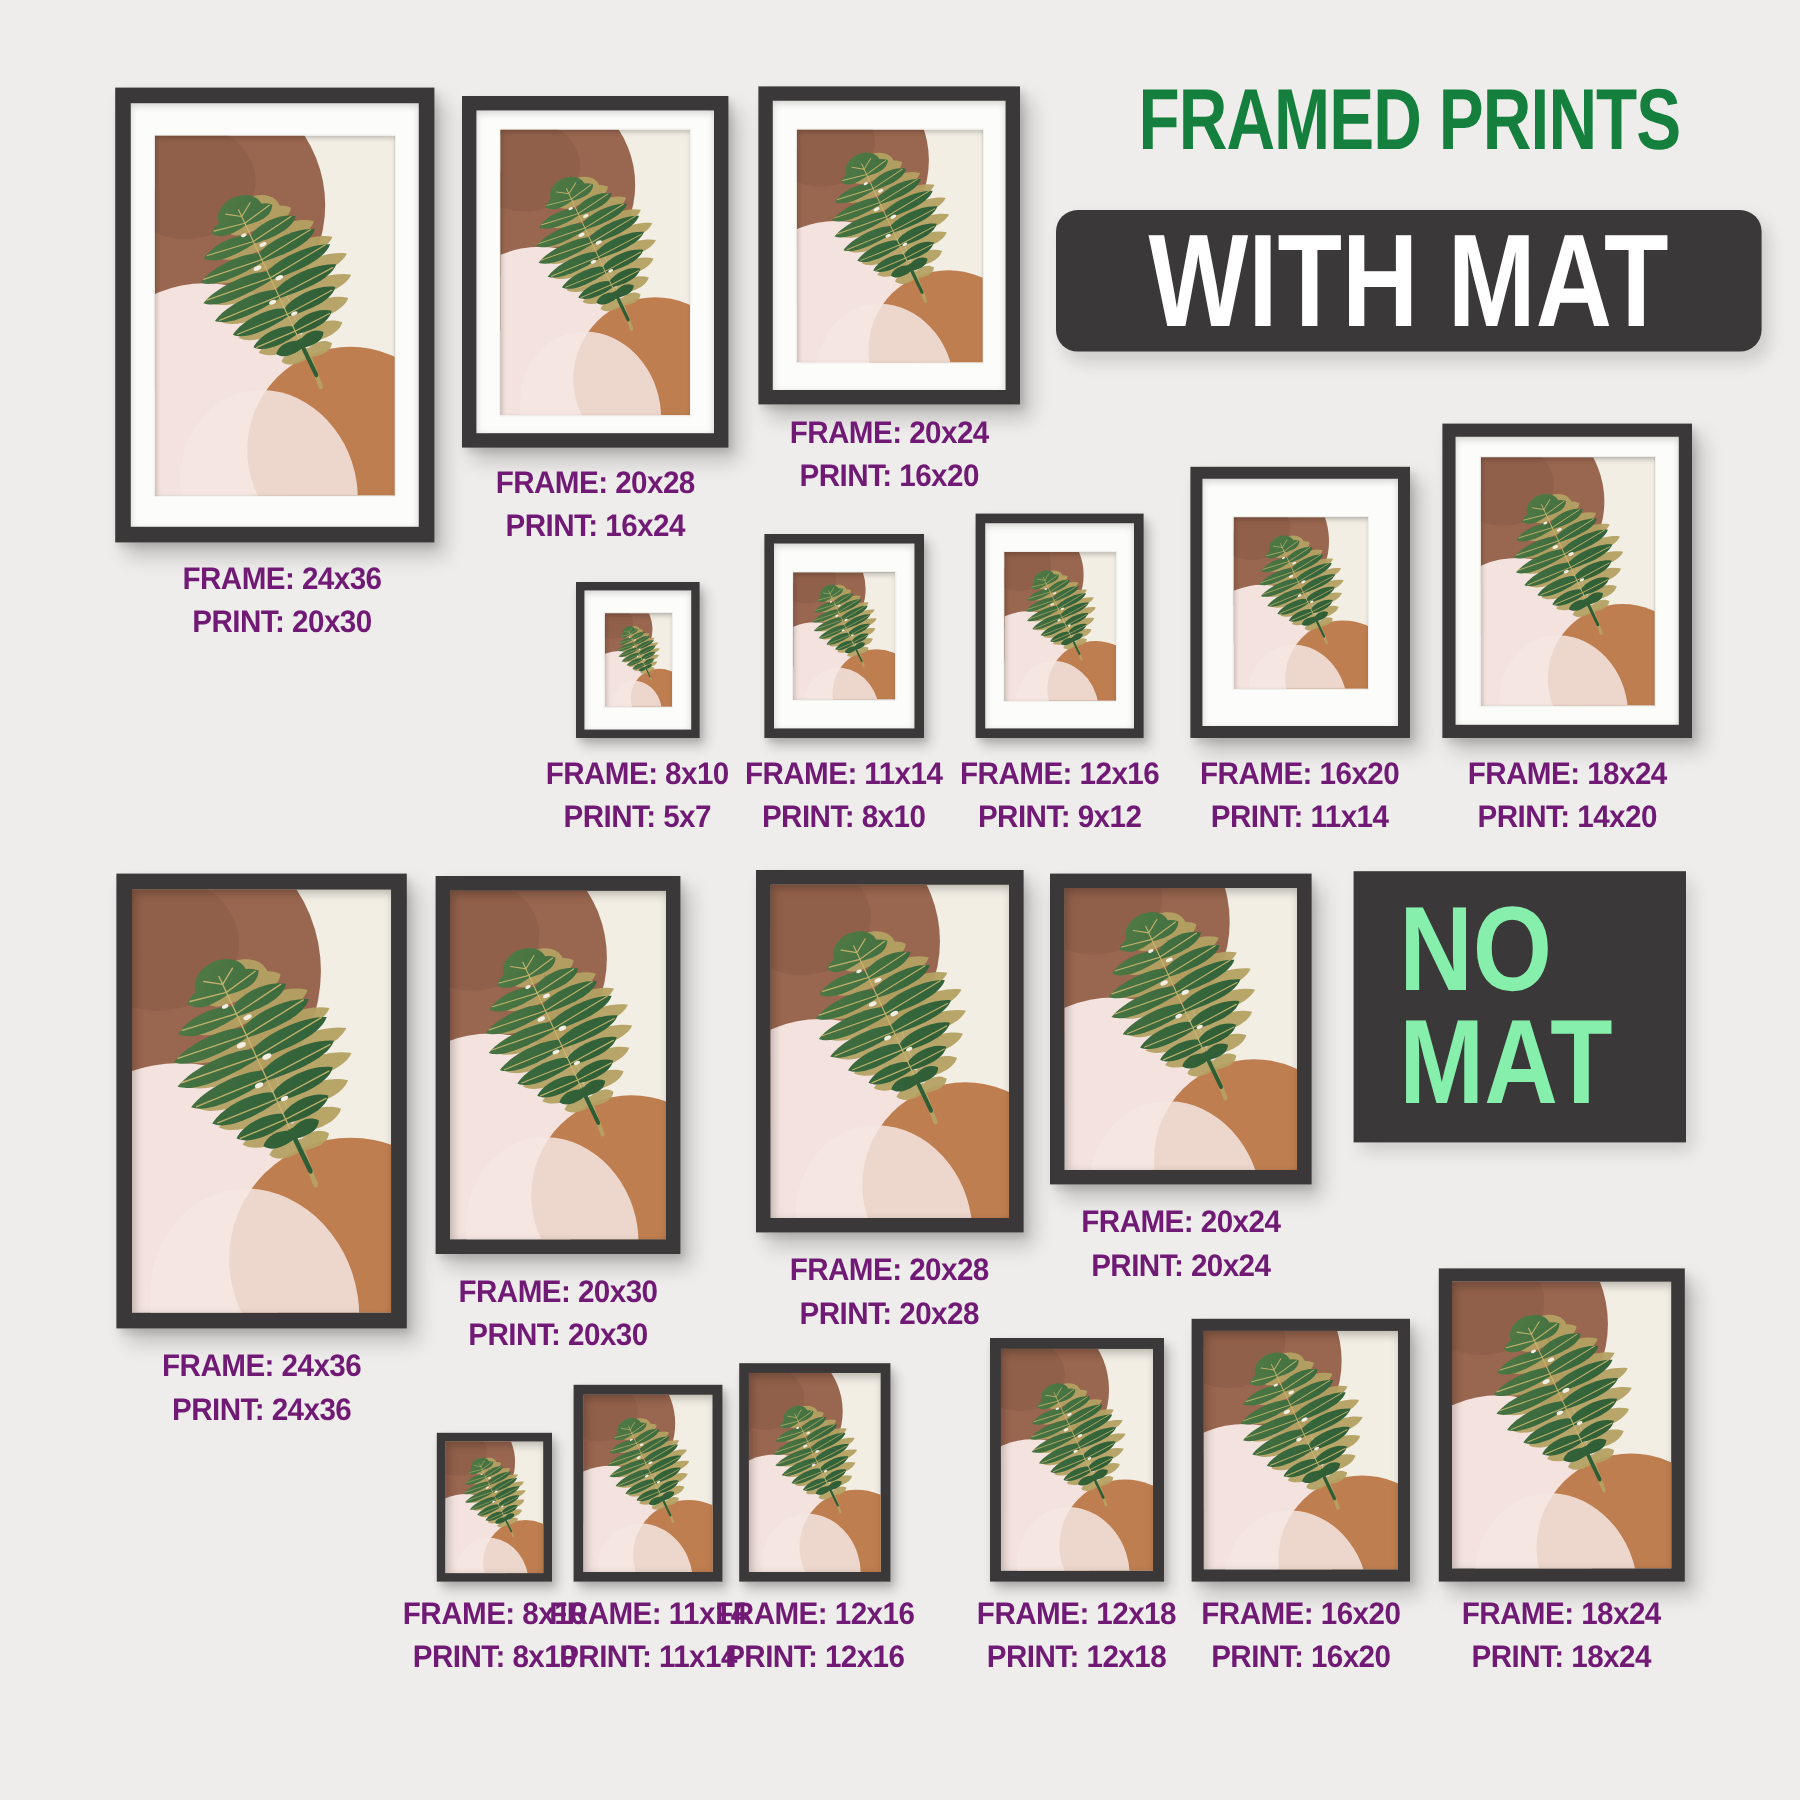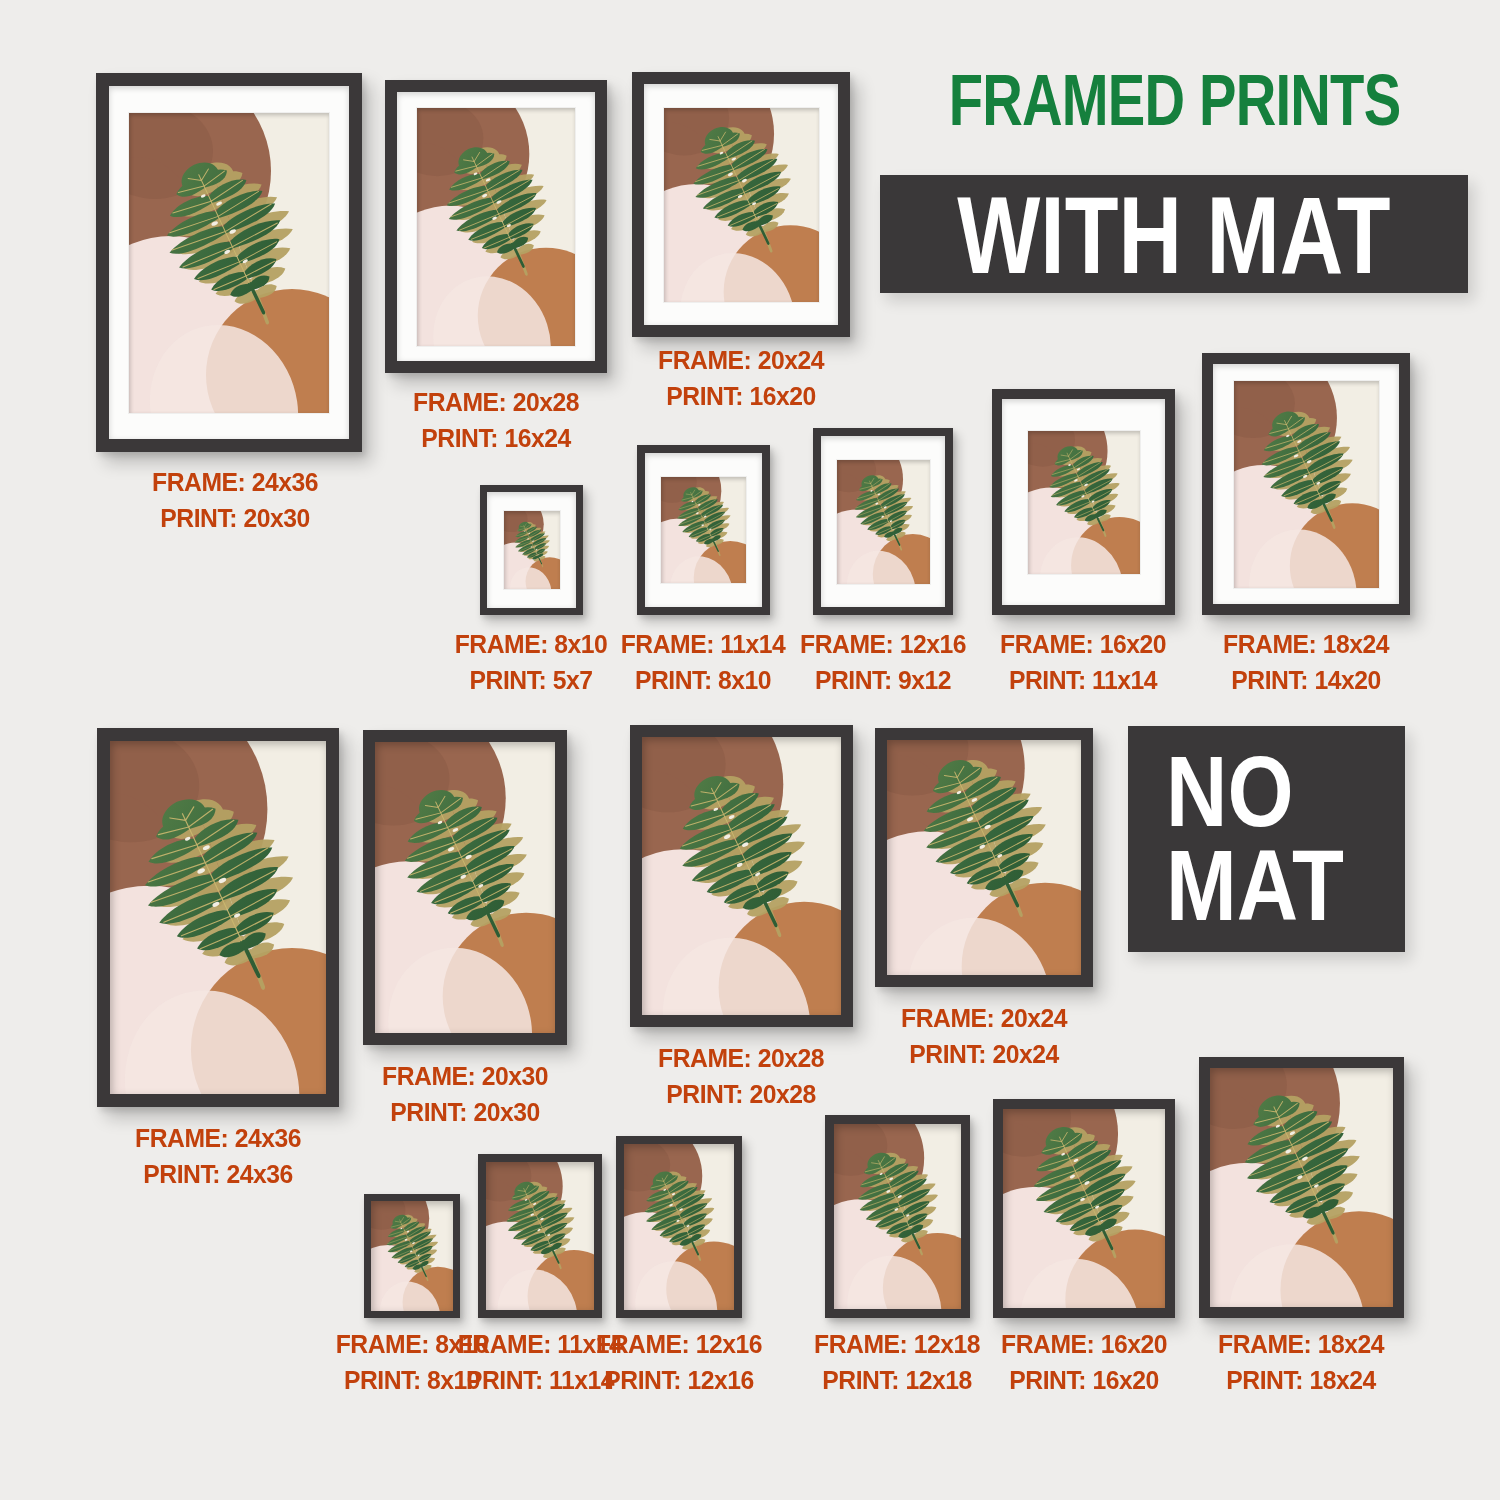"WITH MAT" .withmat-badge { border-radius: none -> 18px }
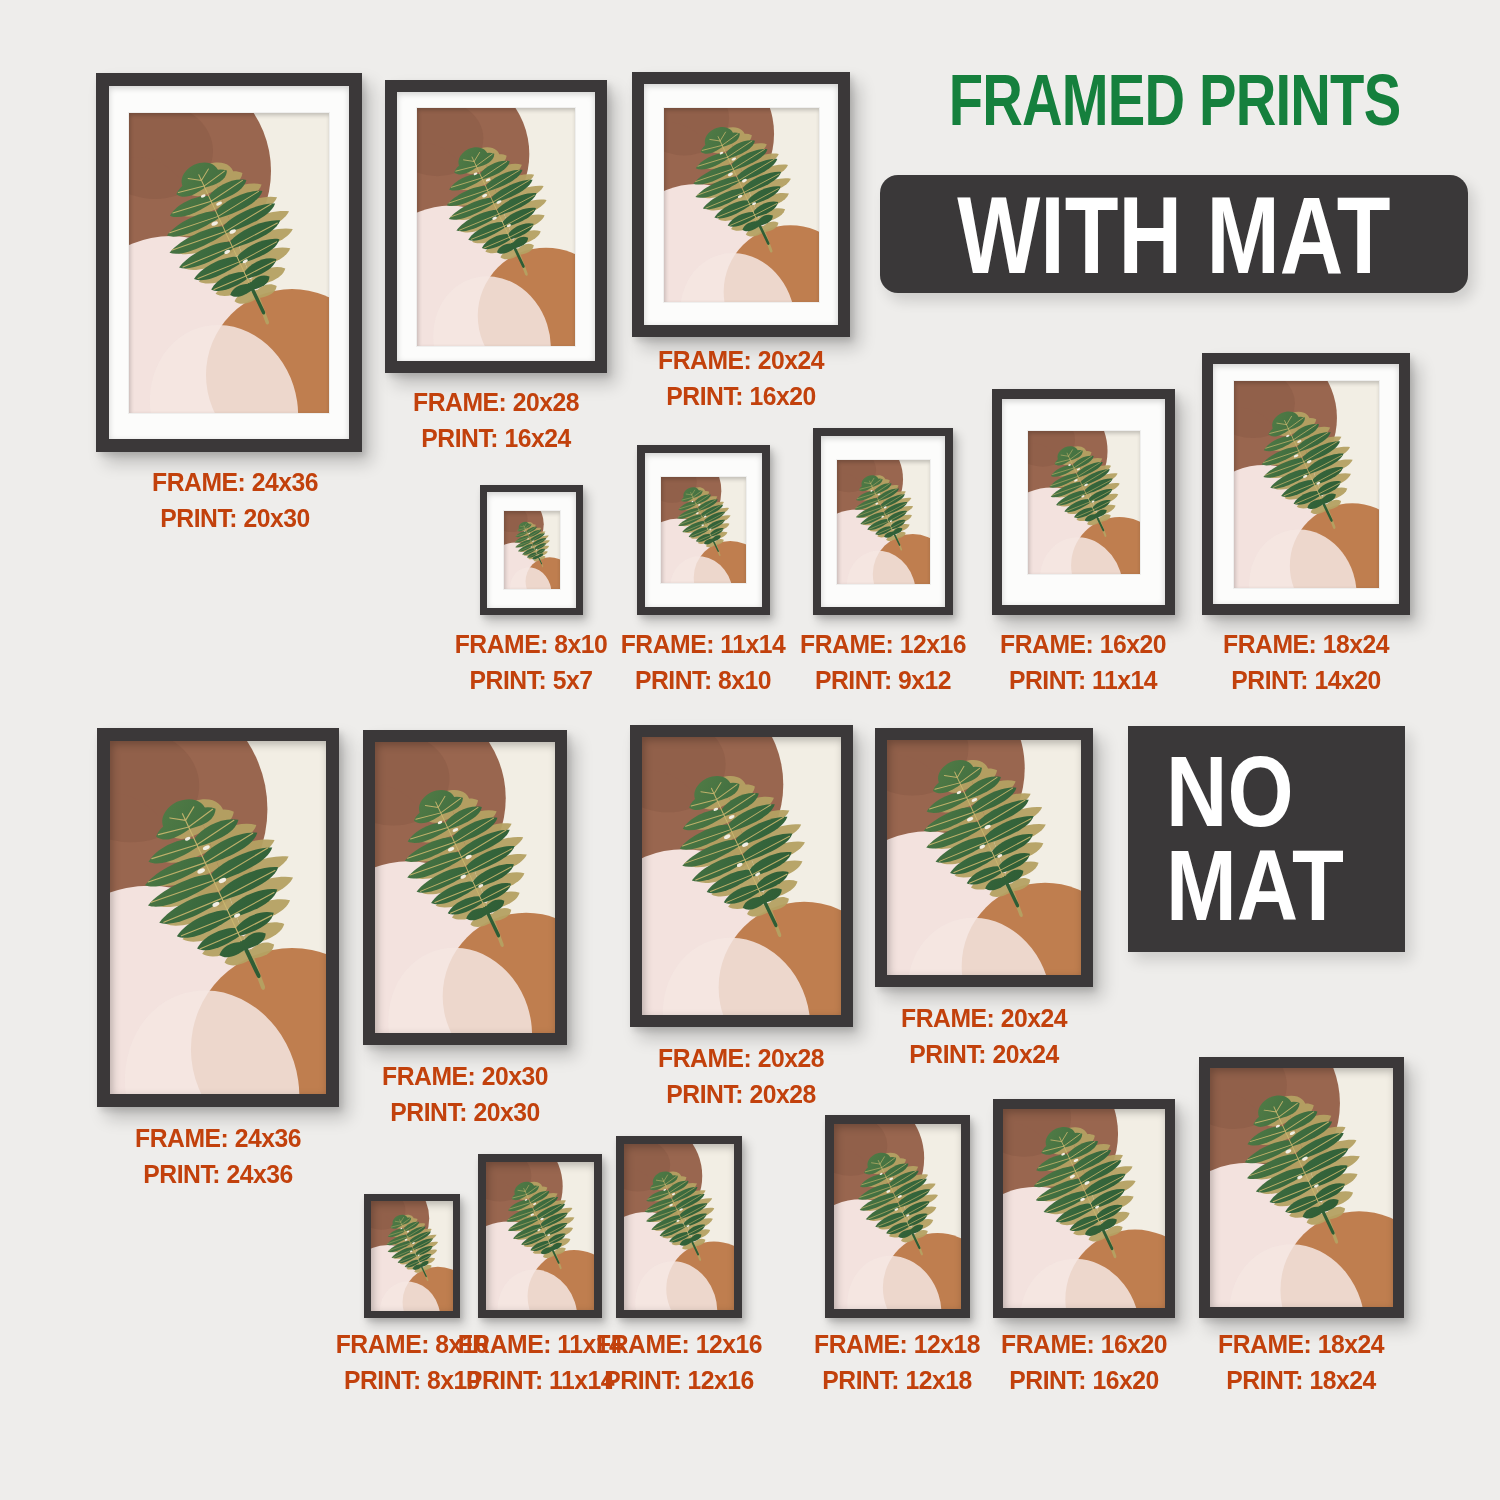"FRAME: 20x24" .size-label { color: #c2410c -> #701a75 }
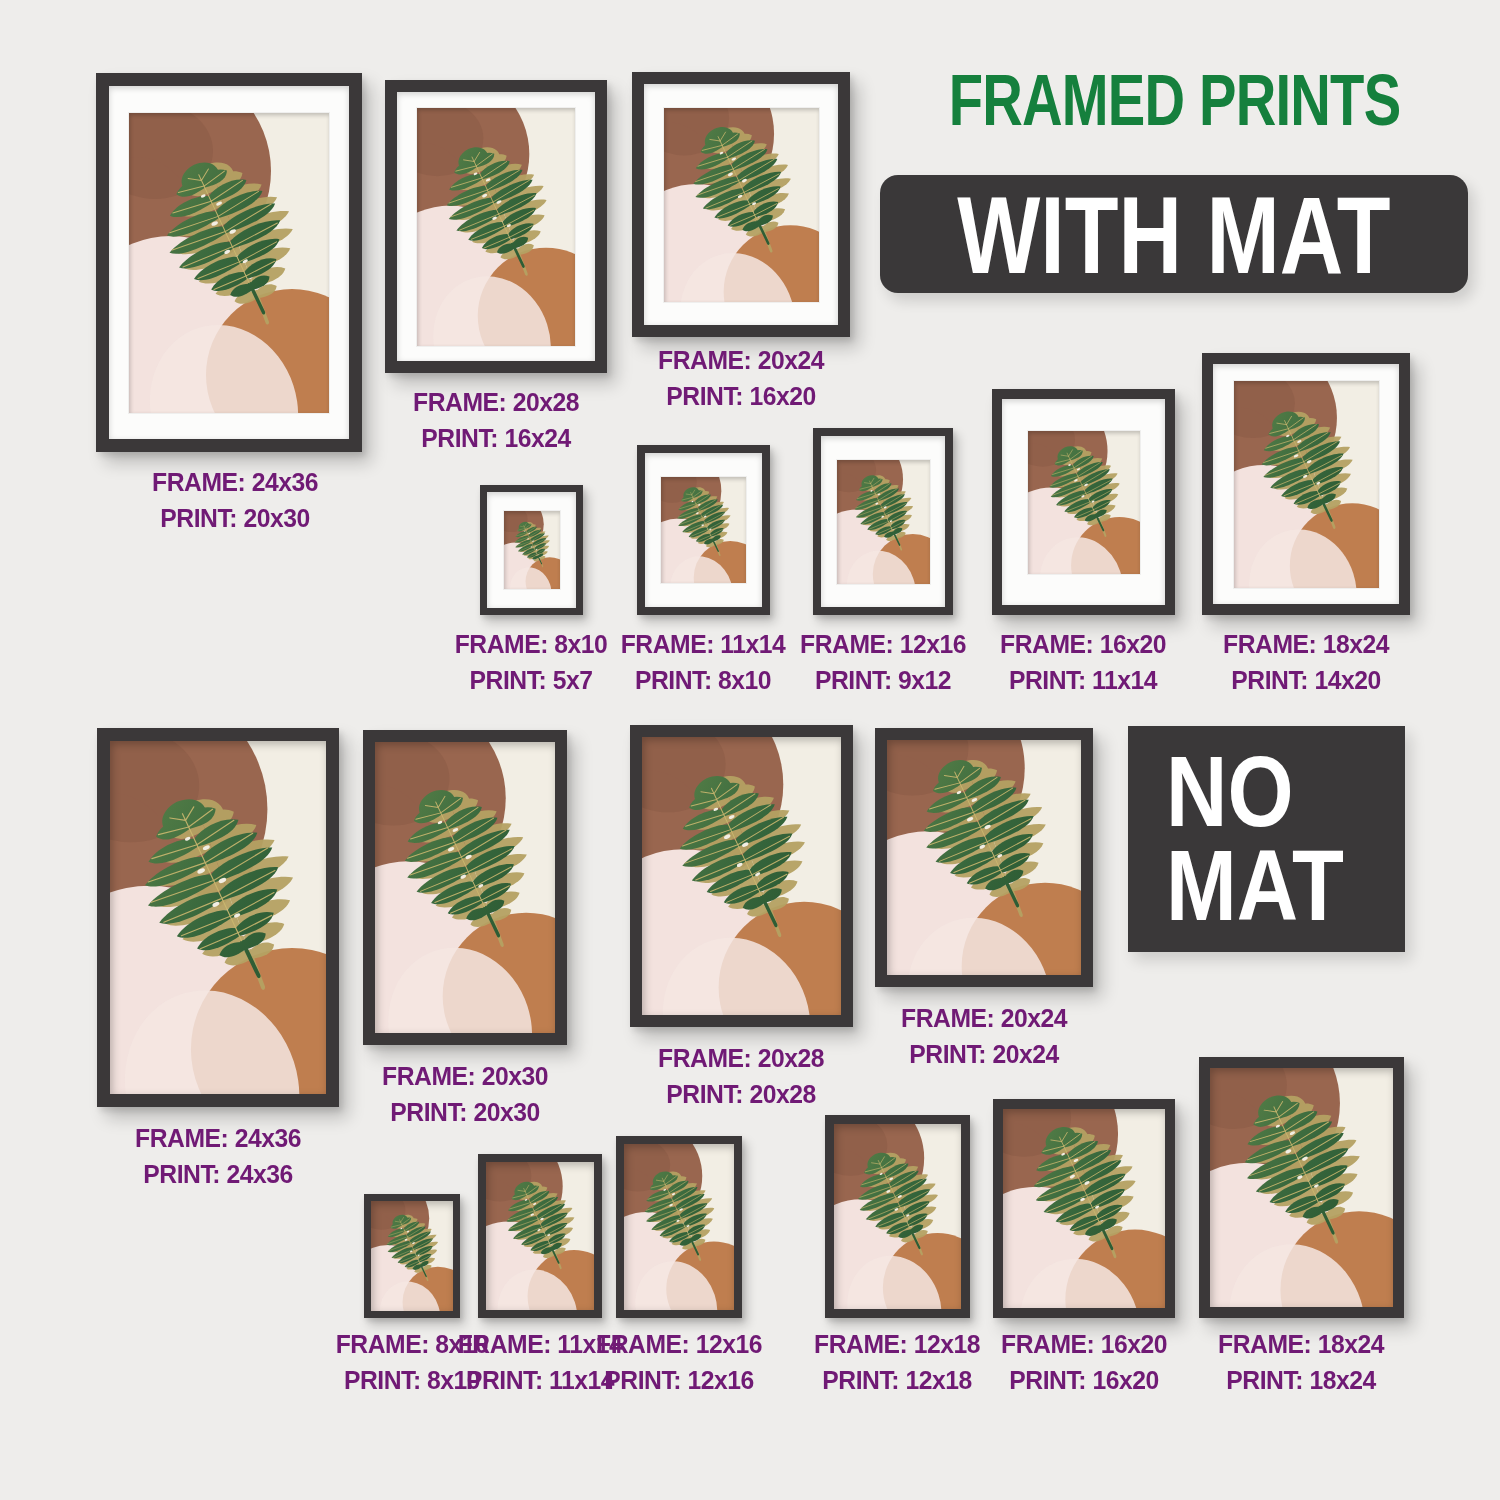"NO" .nomat-badge { color: #ffffff -> #86efac }
